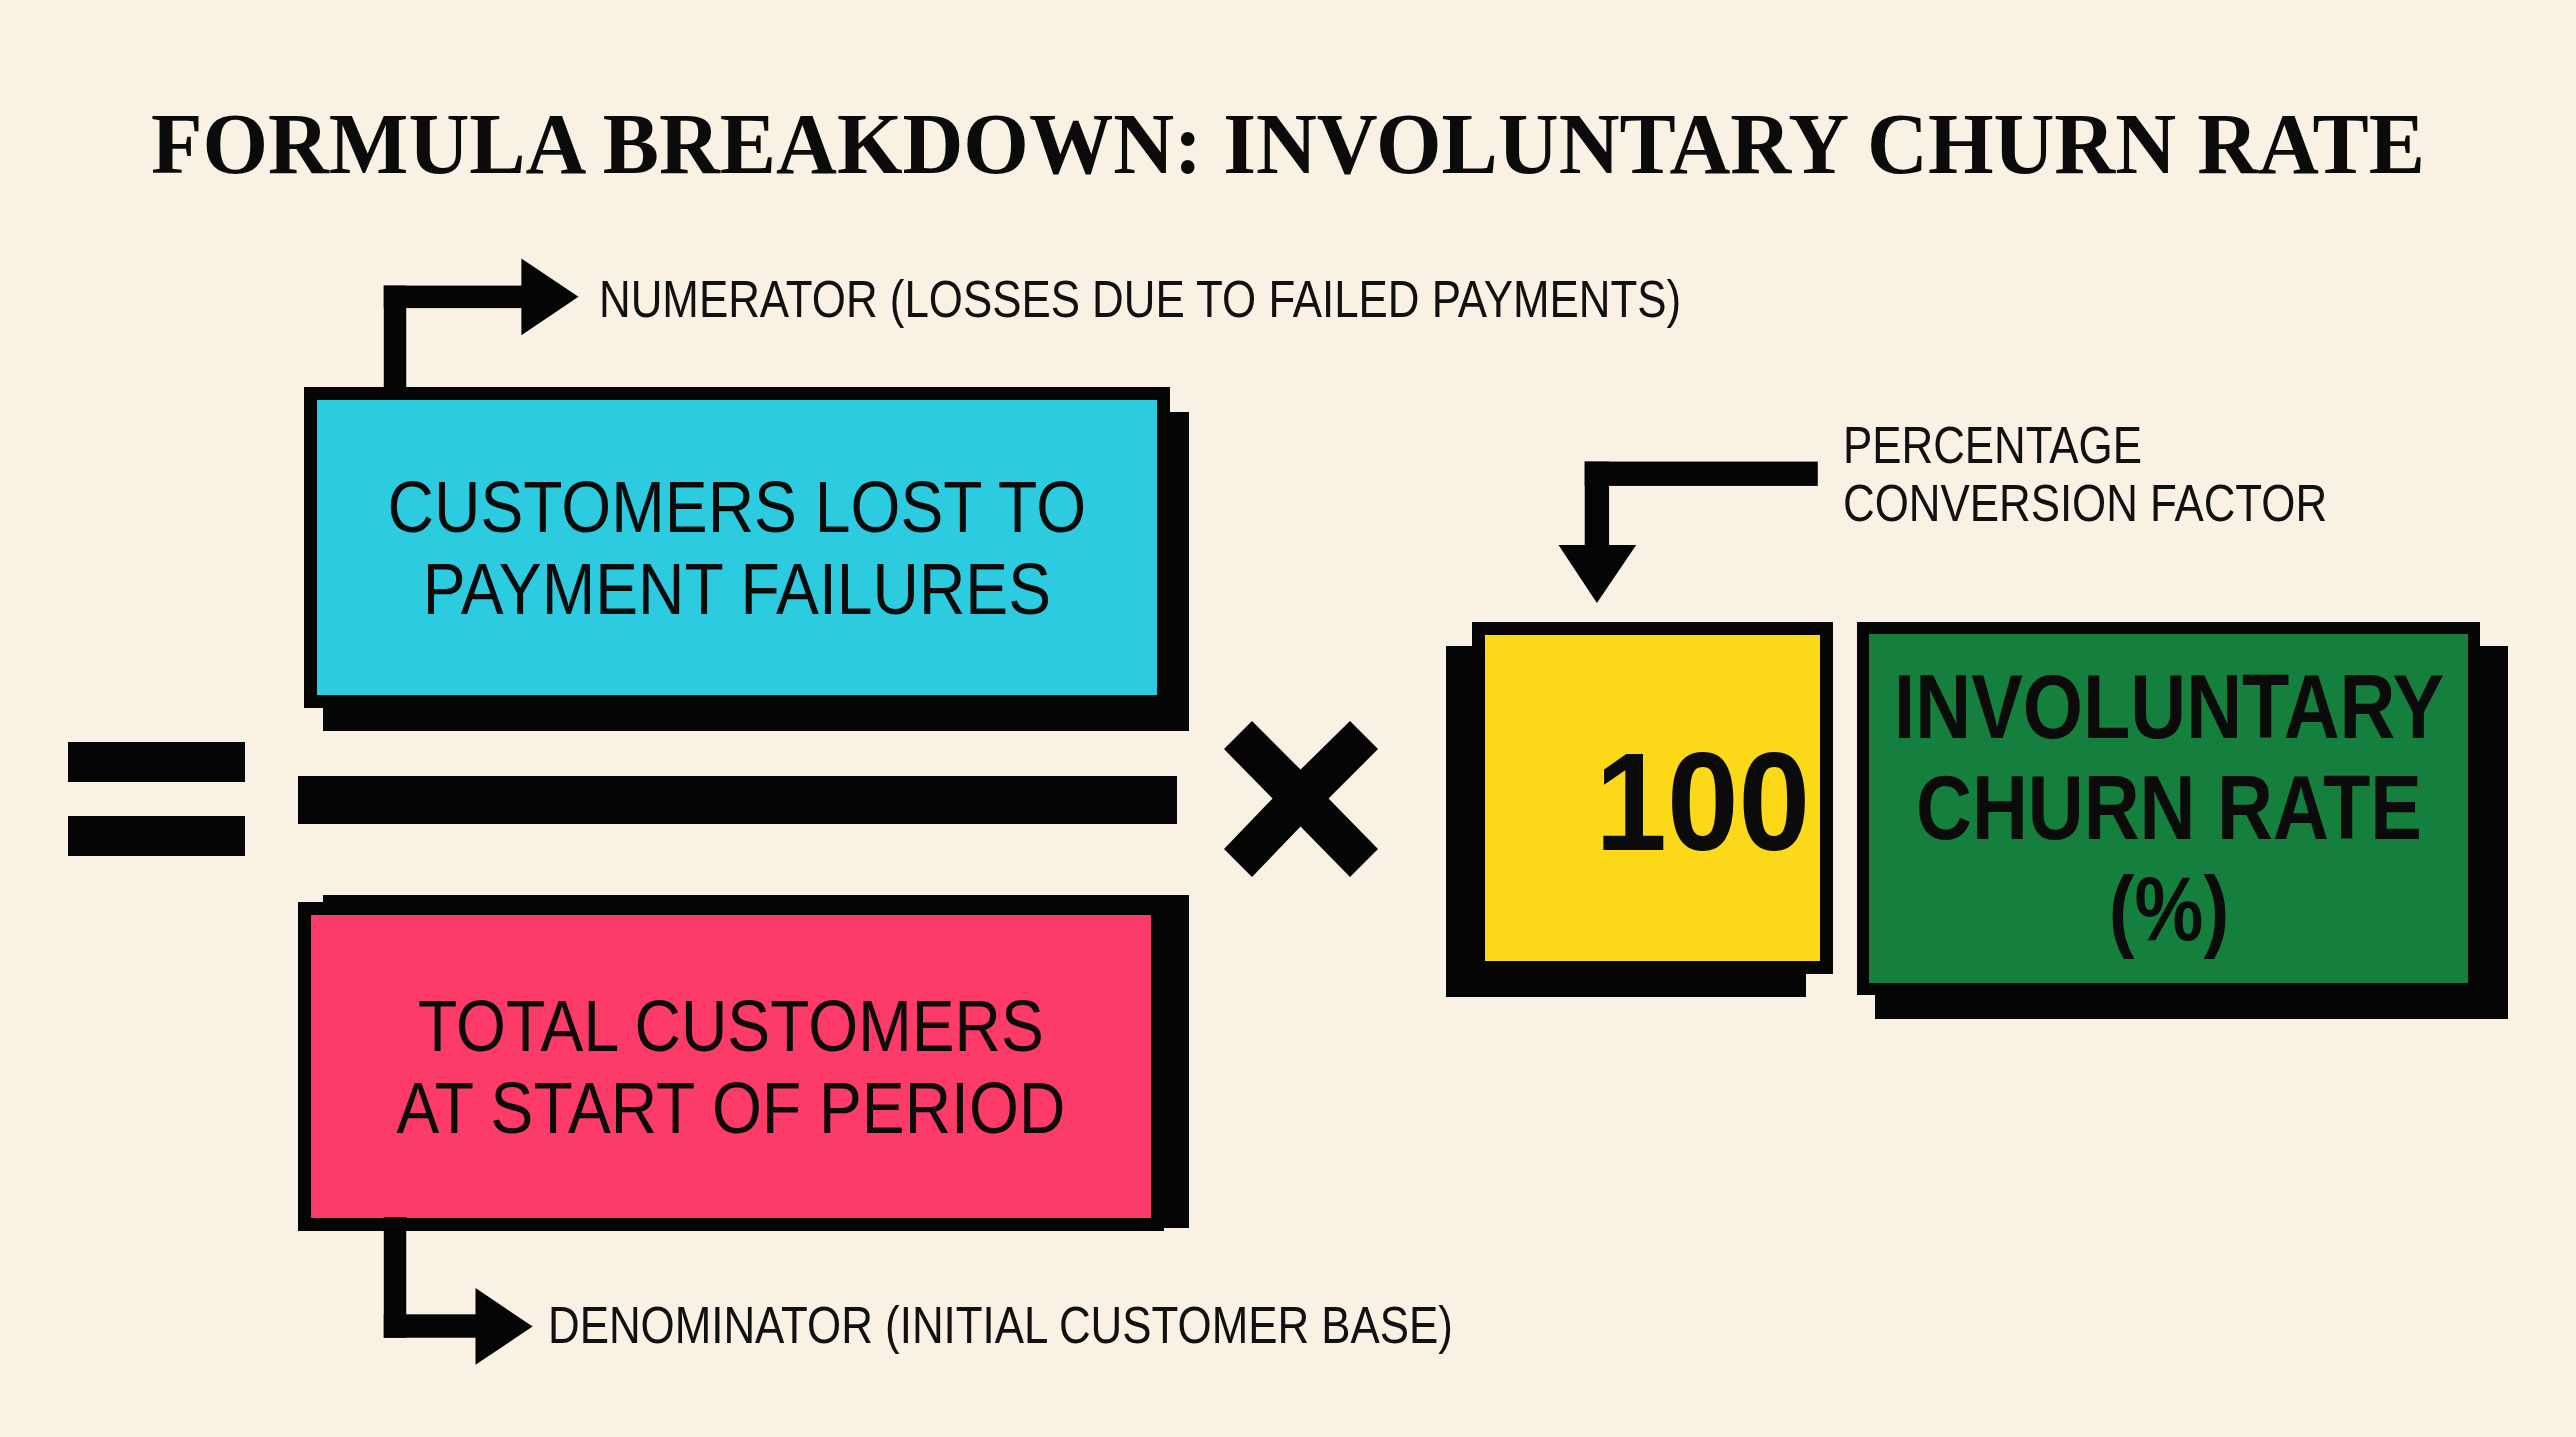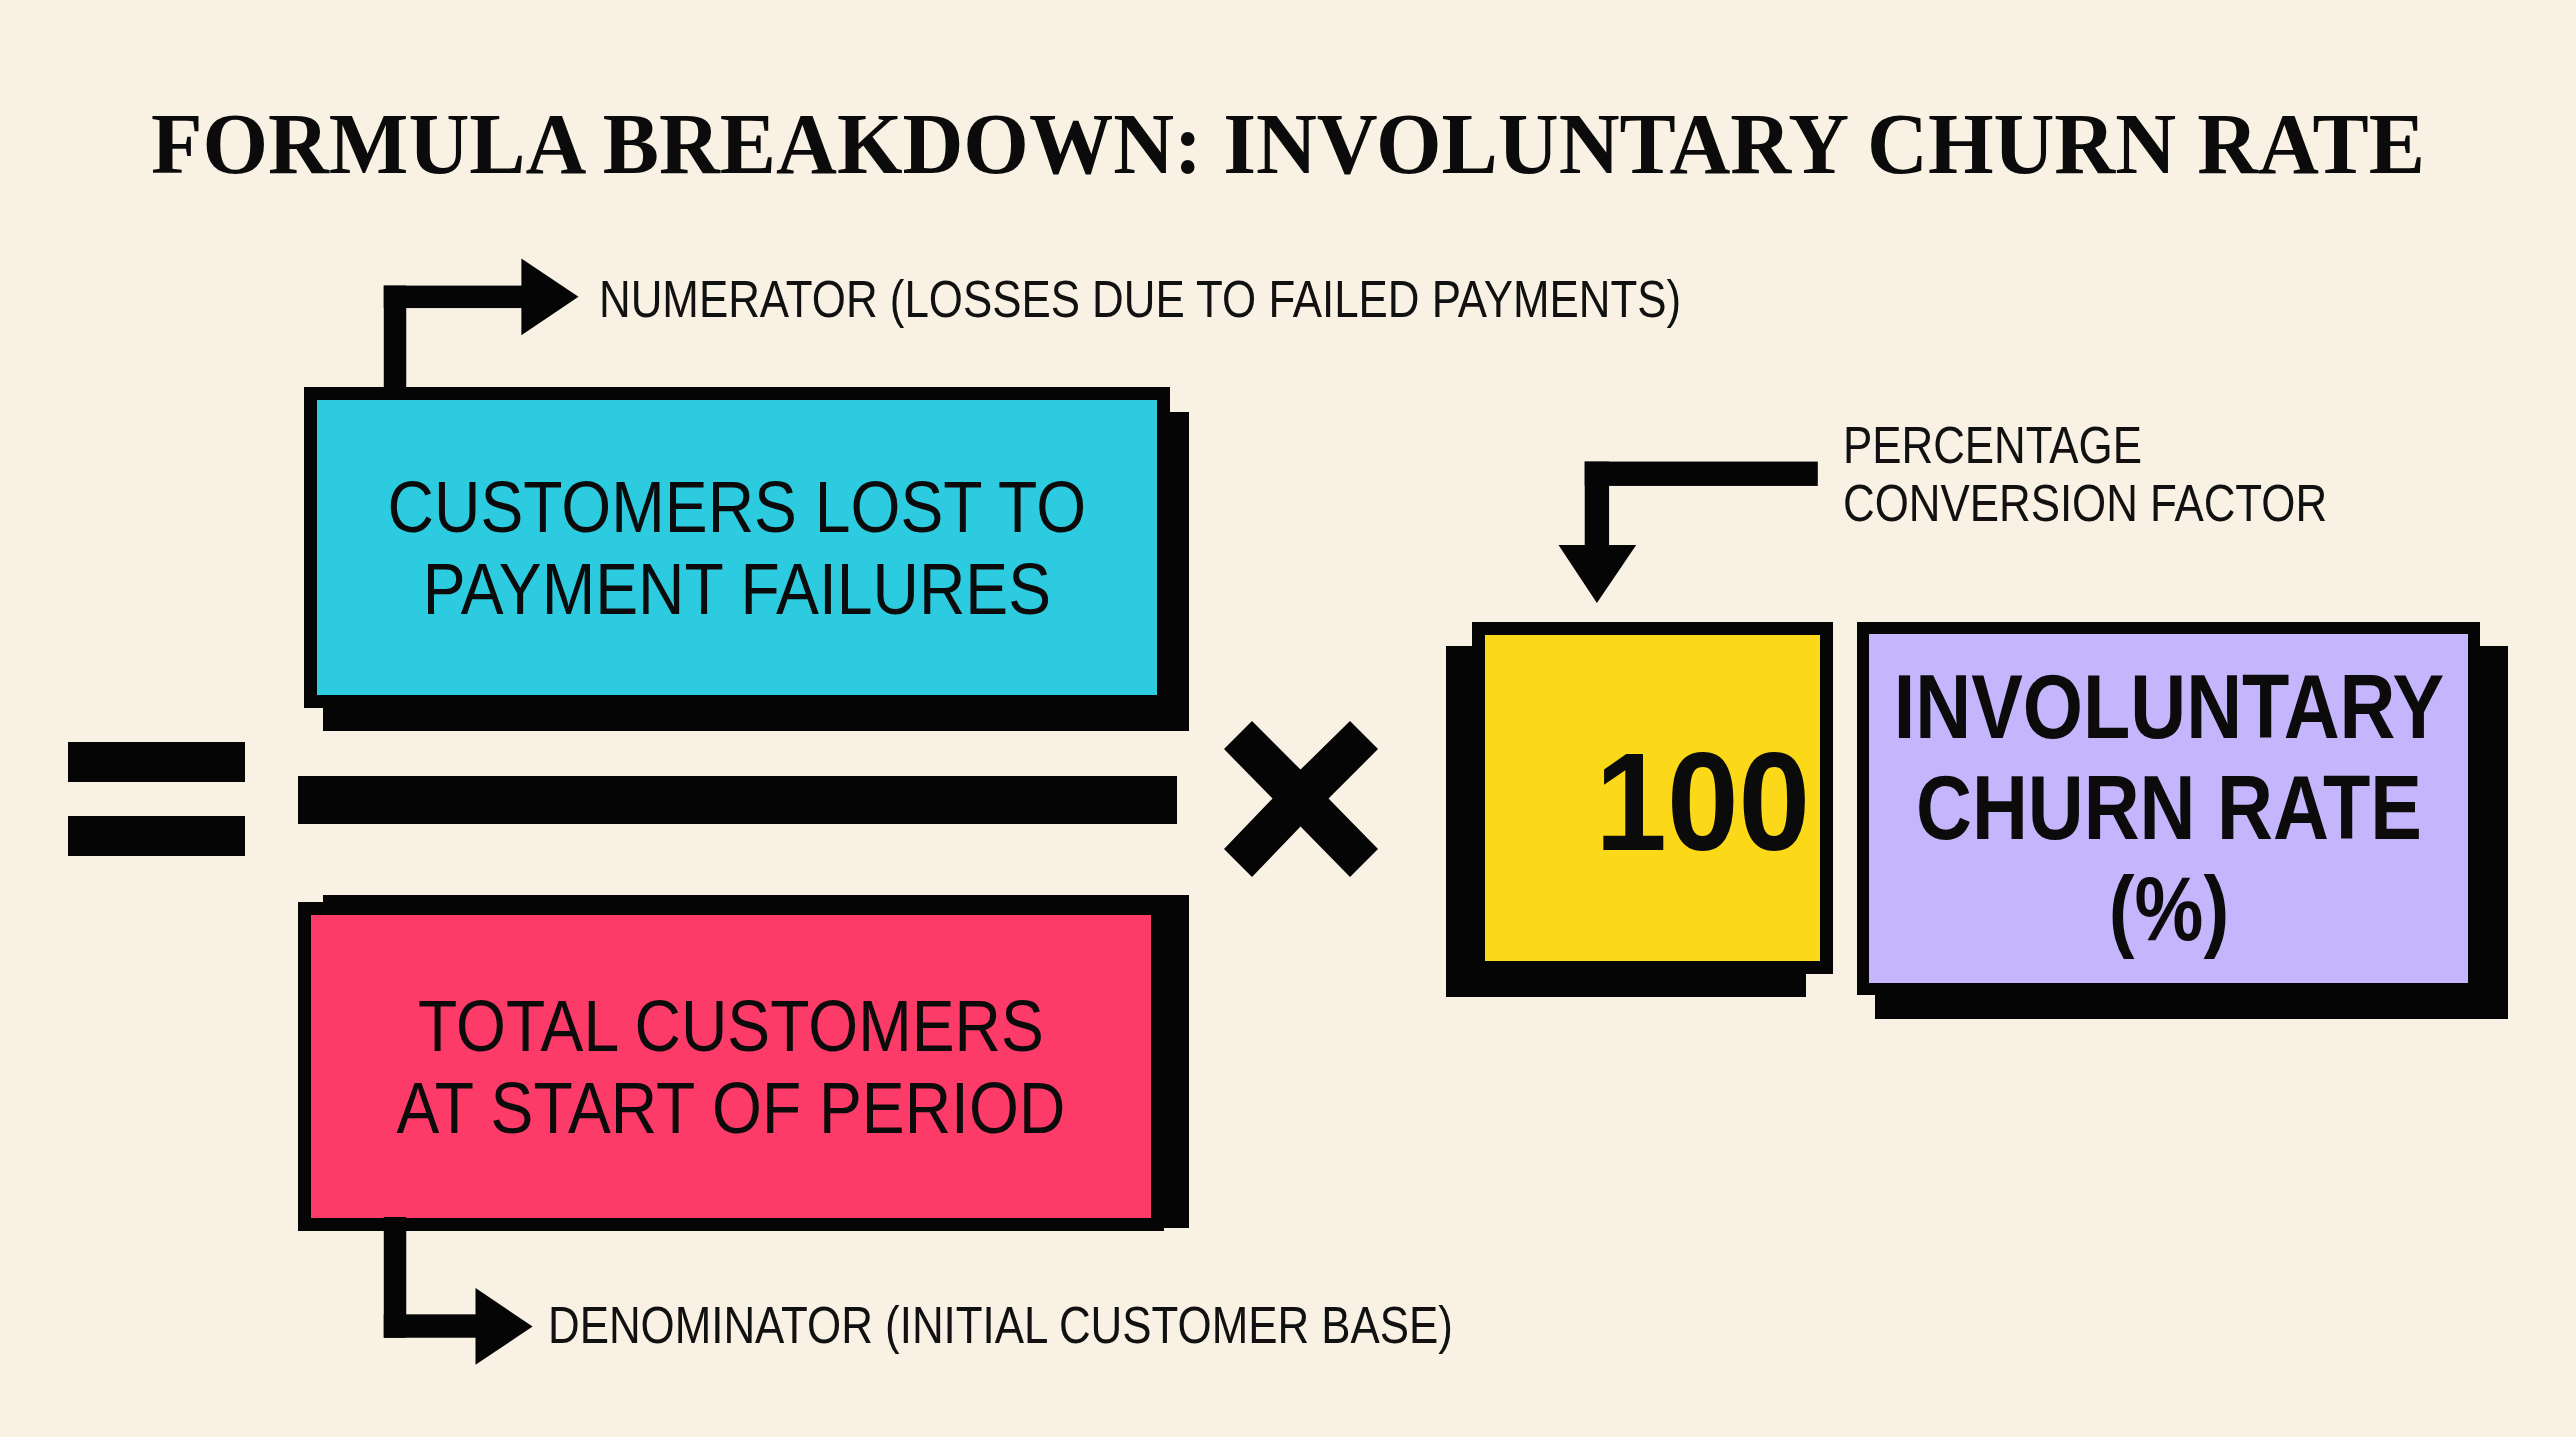"INVOLUNTARY" .box-result { background: #c4b5fd -> #15803d }
